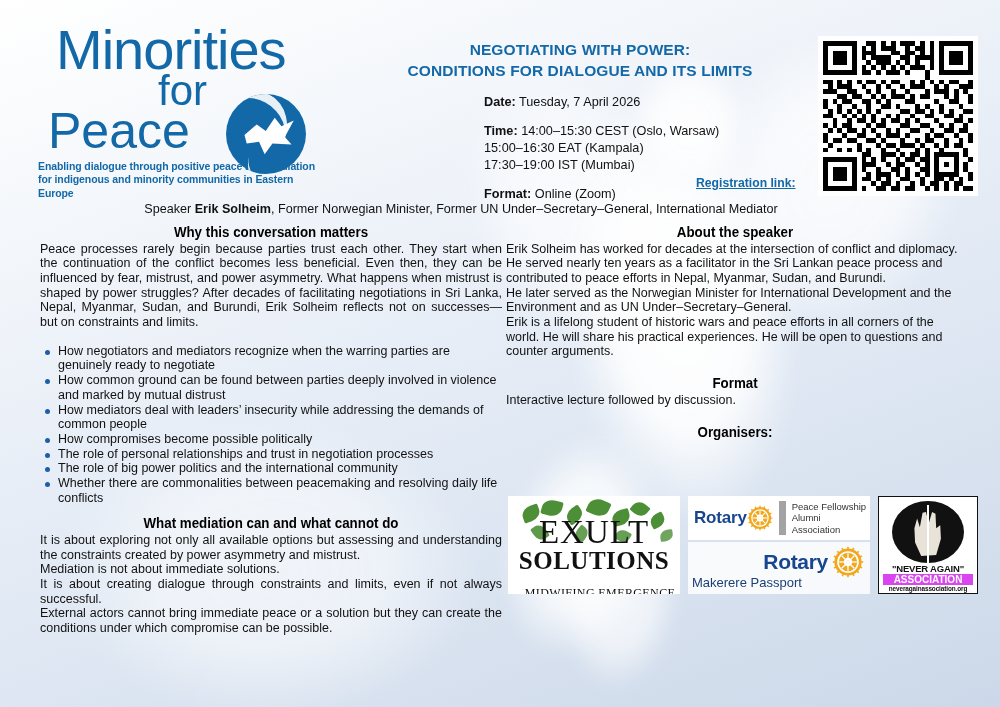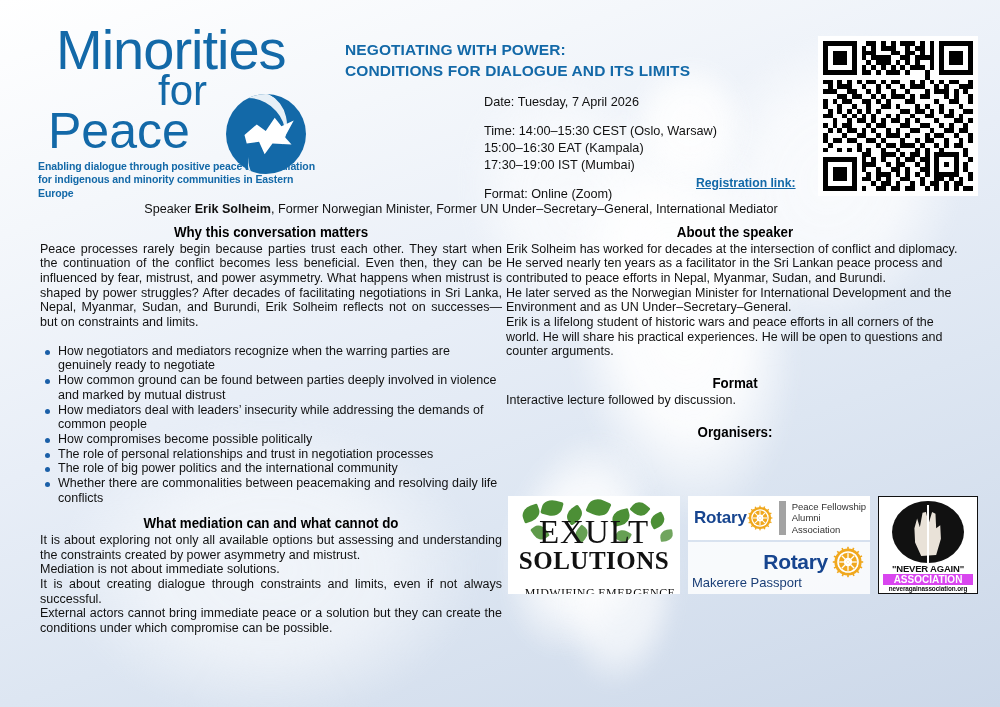"NEGOTIATING WITH POWER:" .ev-title { text-align: left -> center }
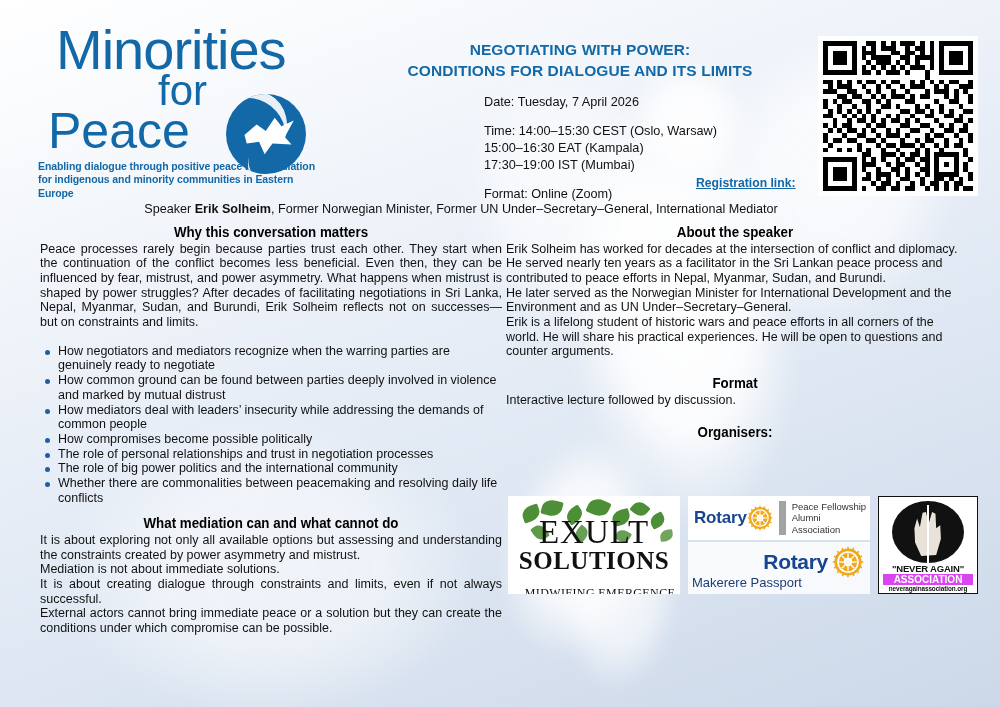"Date:" .ev-meta .lbl { font-weight: 400 -> 700 }
